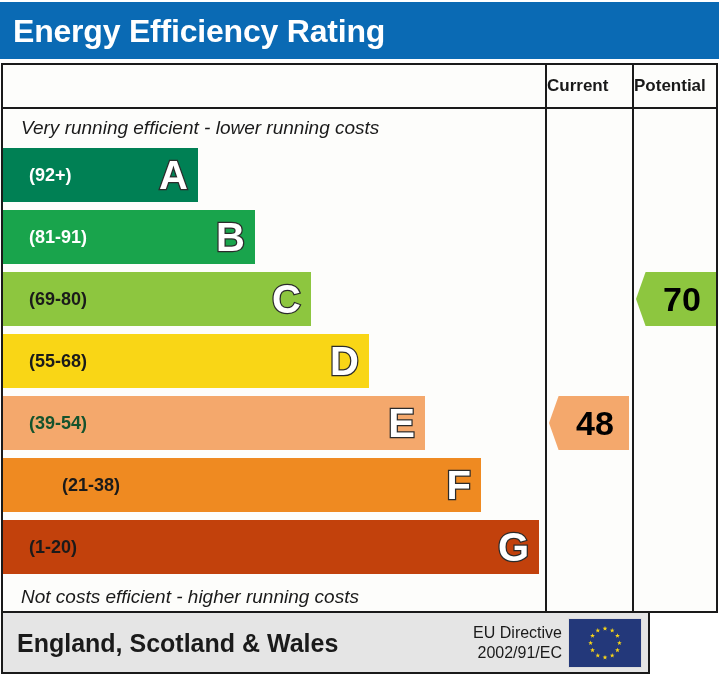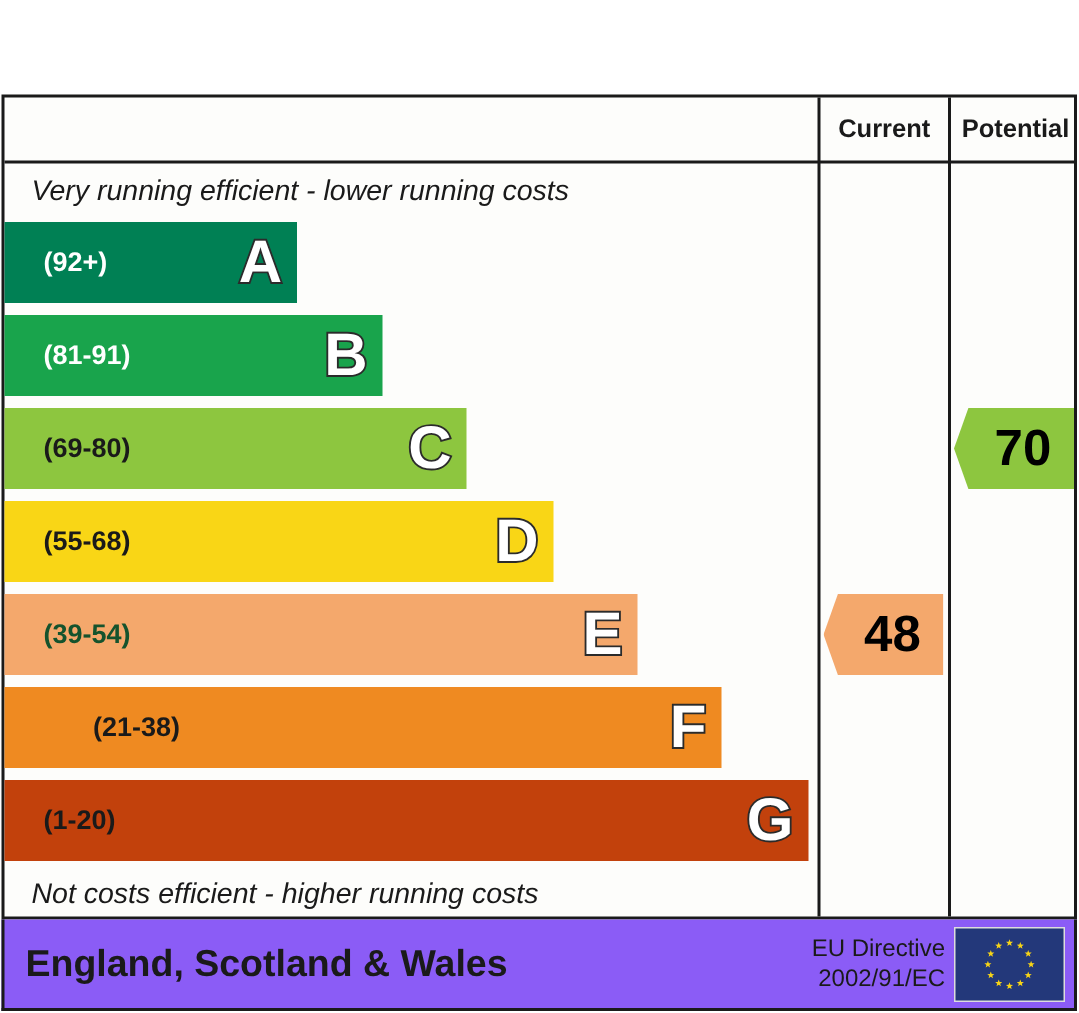"Energy Efficiency Rating" div.title-bar { html: none -> <div> <div>Energy Efficiency Rating</div> </div> }
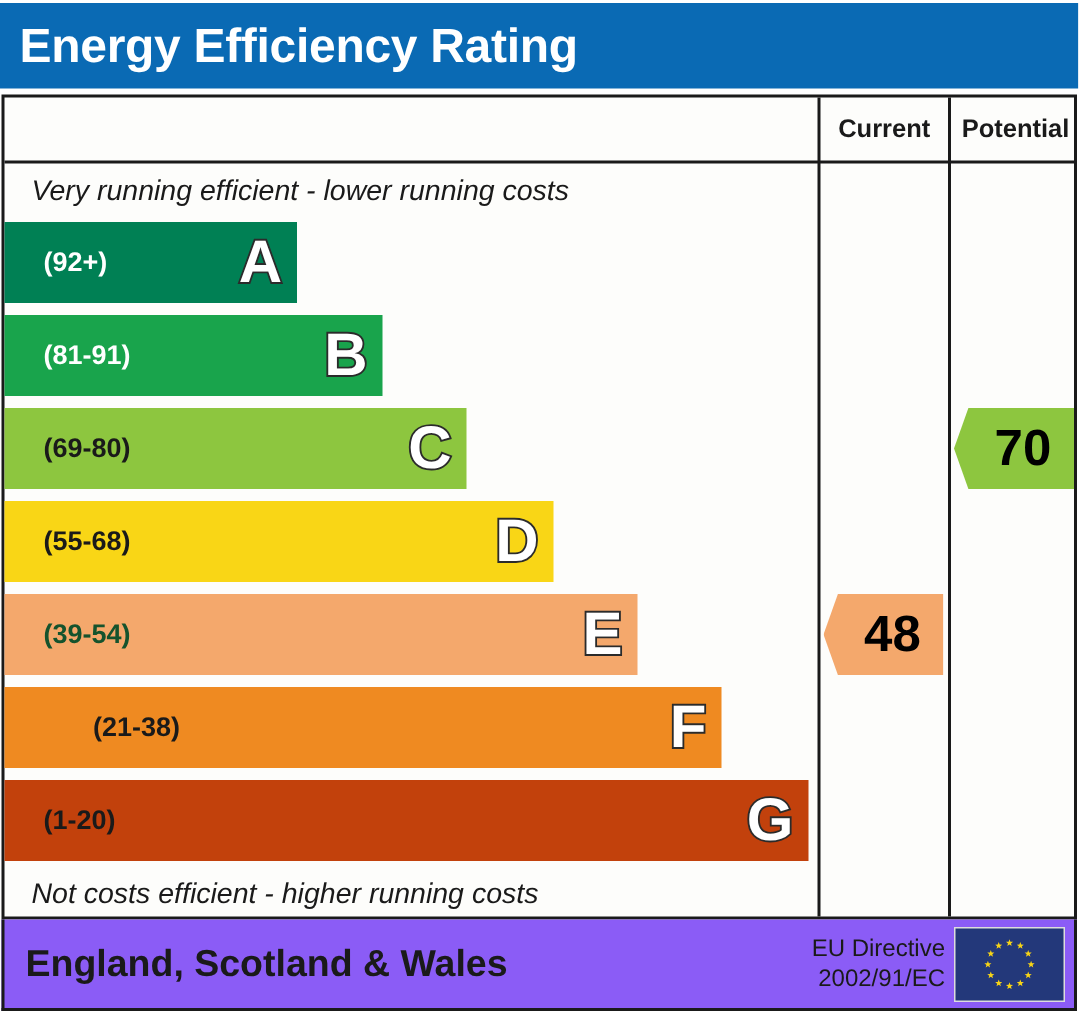"Current" .col-head { text-align: center -> none }
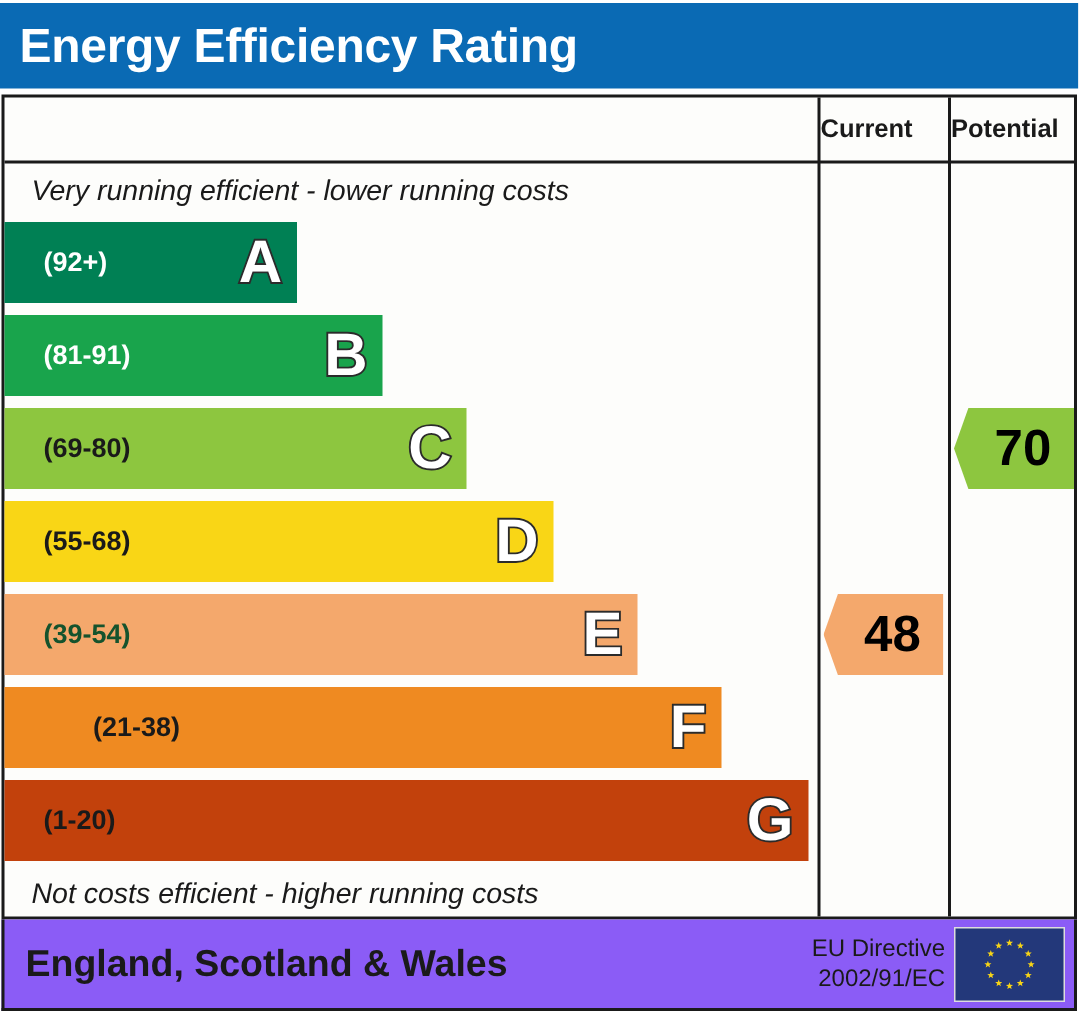"England, Scotland & Wales" .footer { background: #8b5cf6 -> #e5e5e5; width: 717px -> 649px }
